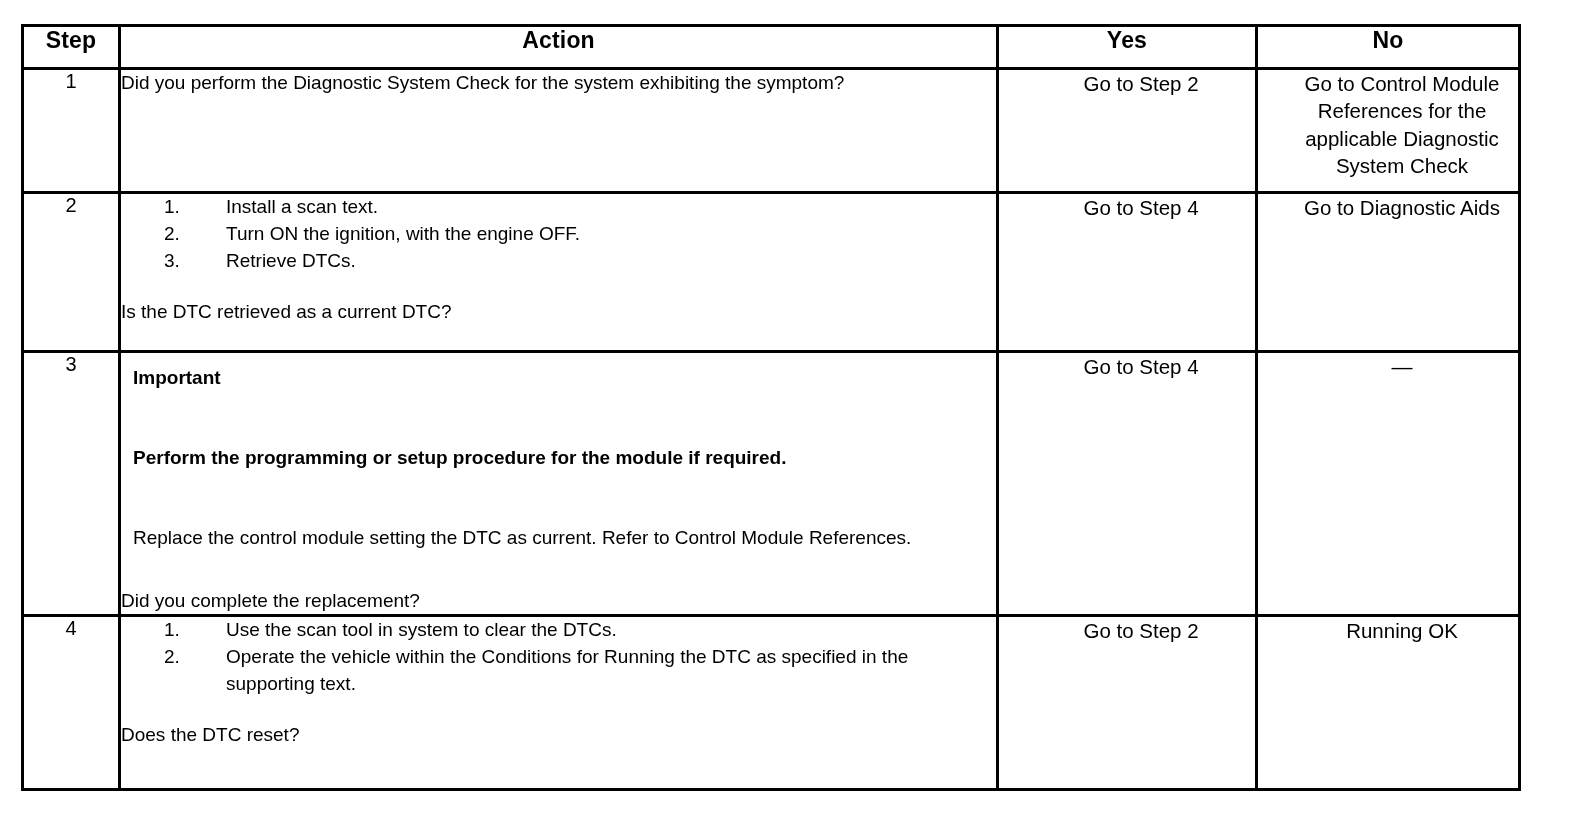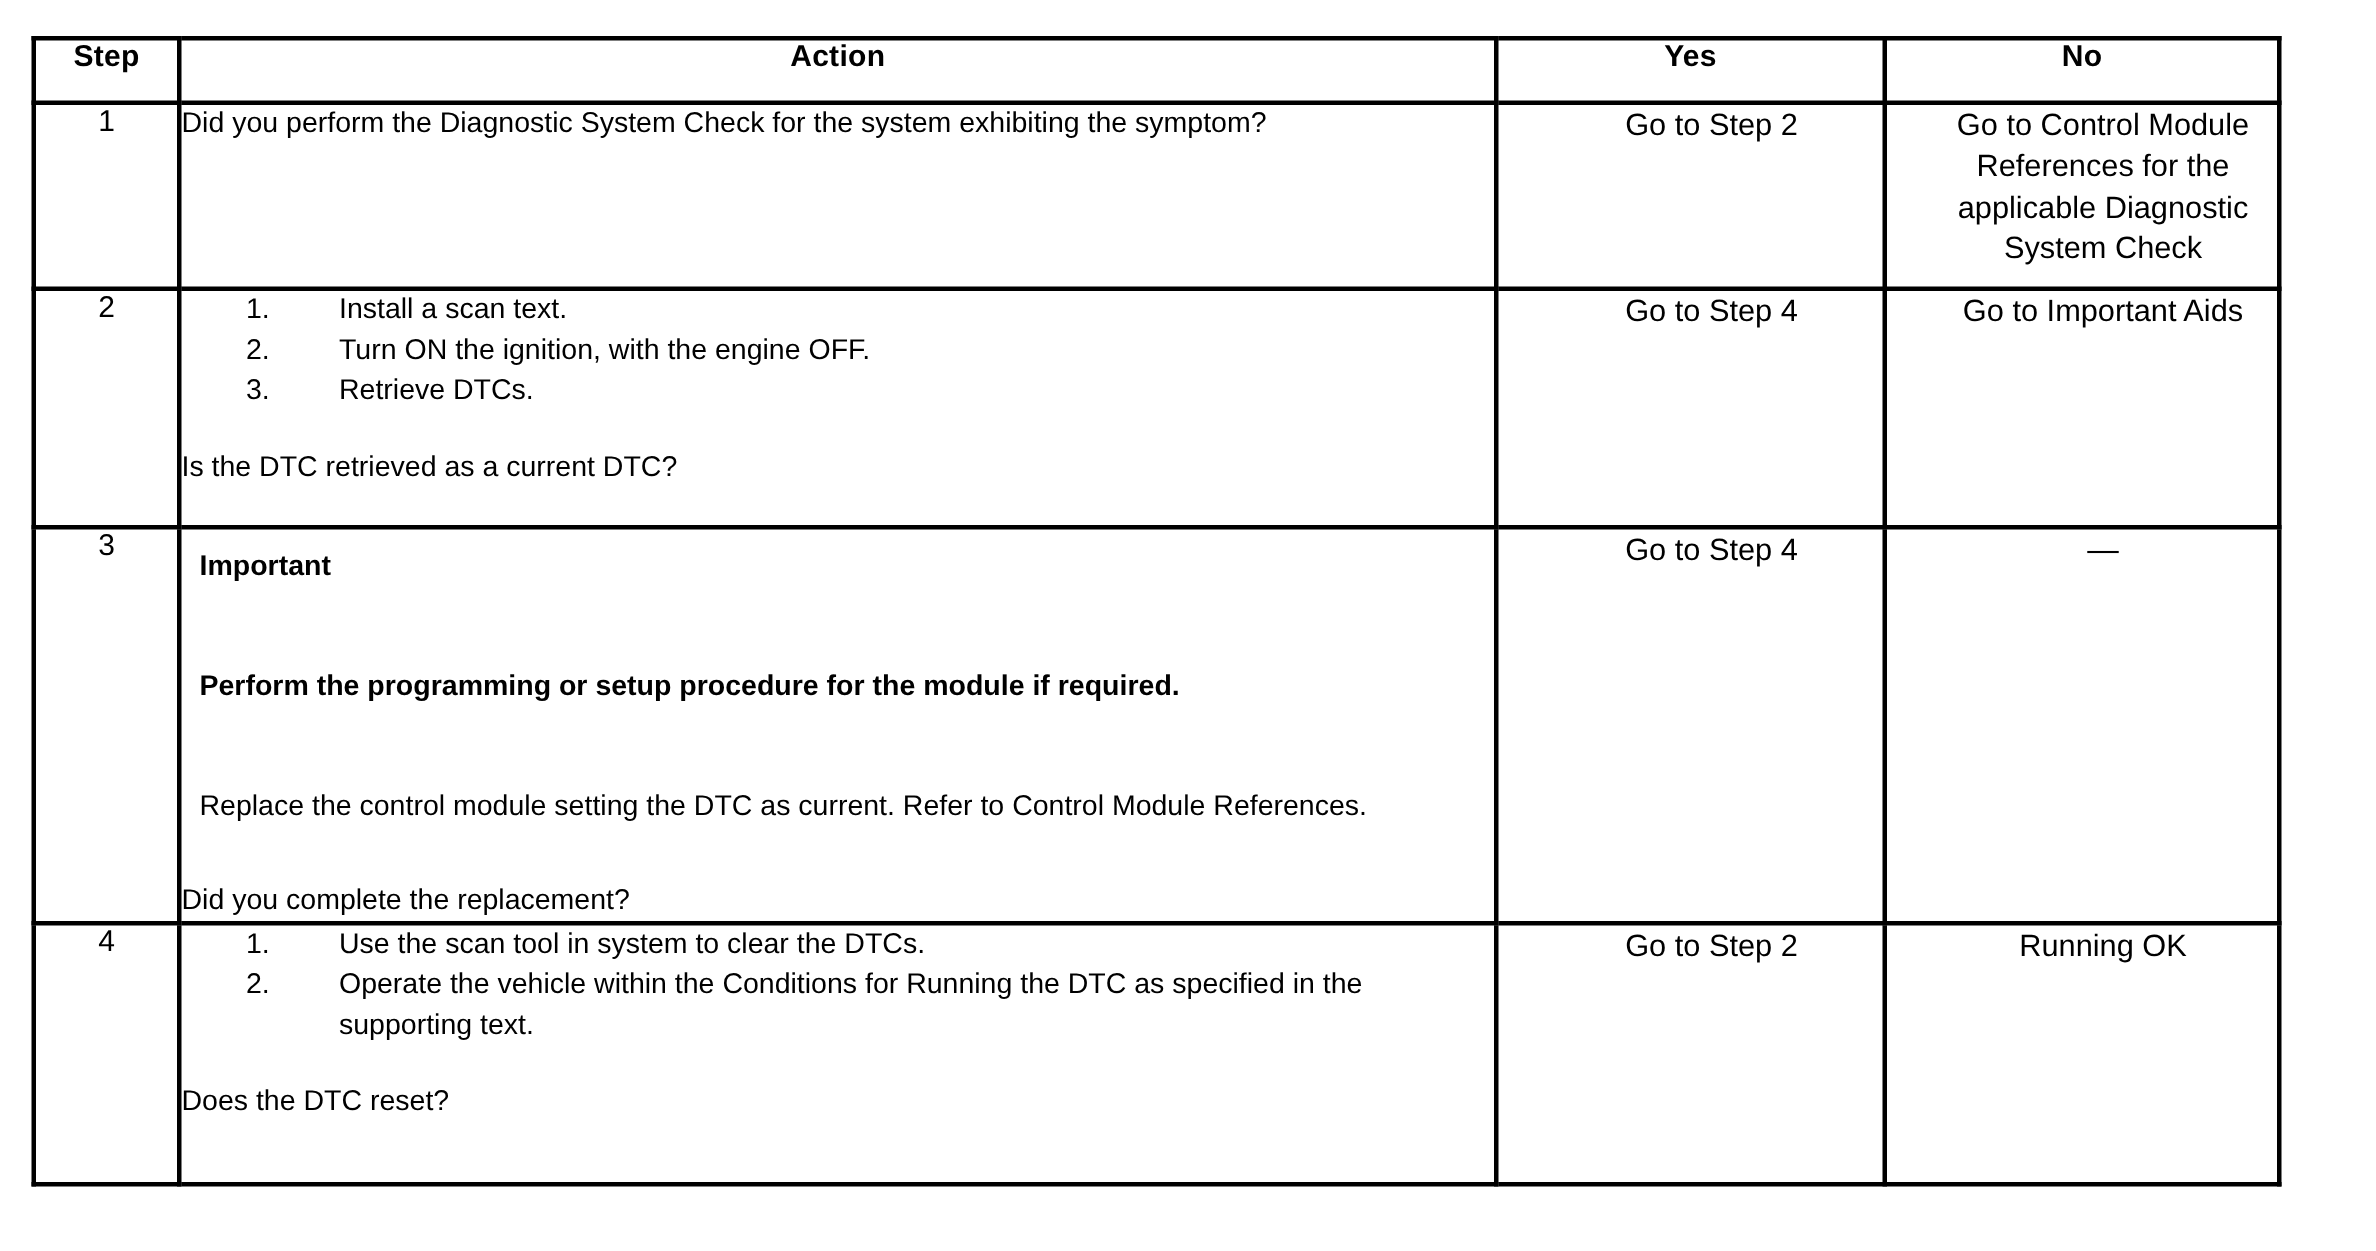"Step" .hdr-cell { font-size: 20px -> 23px }
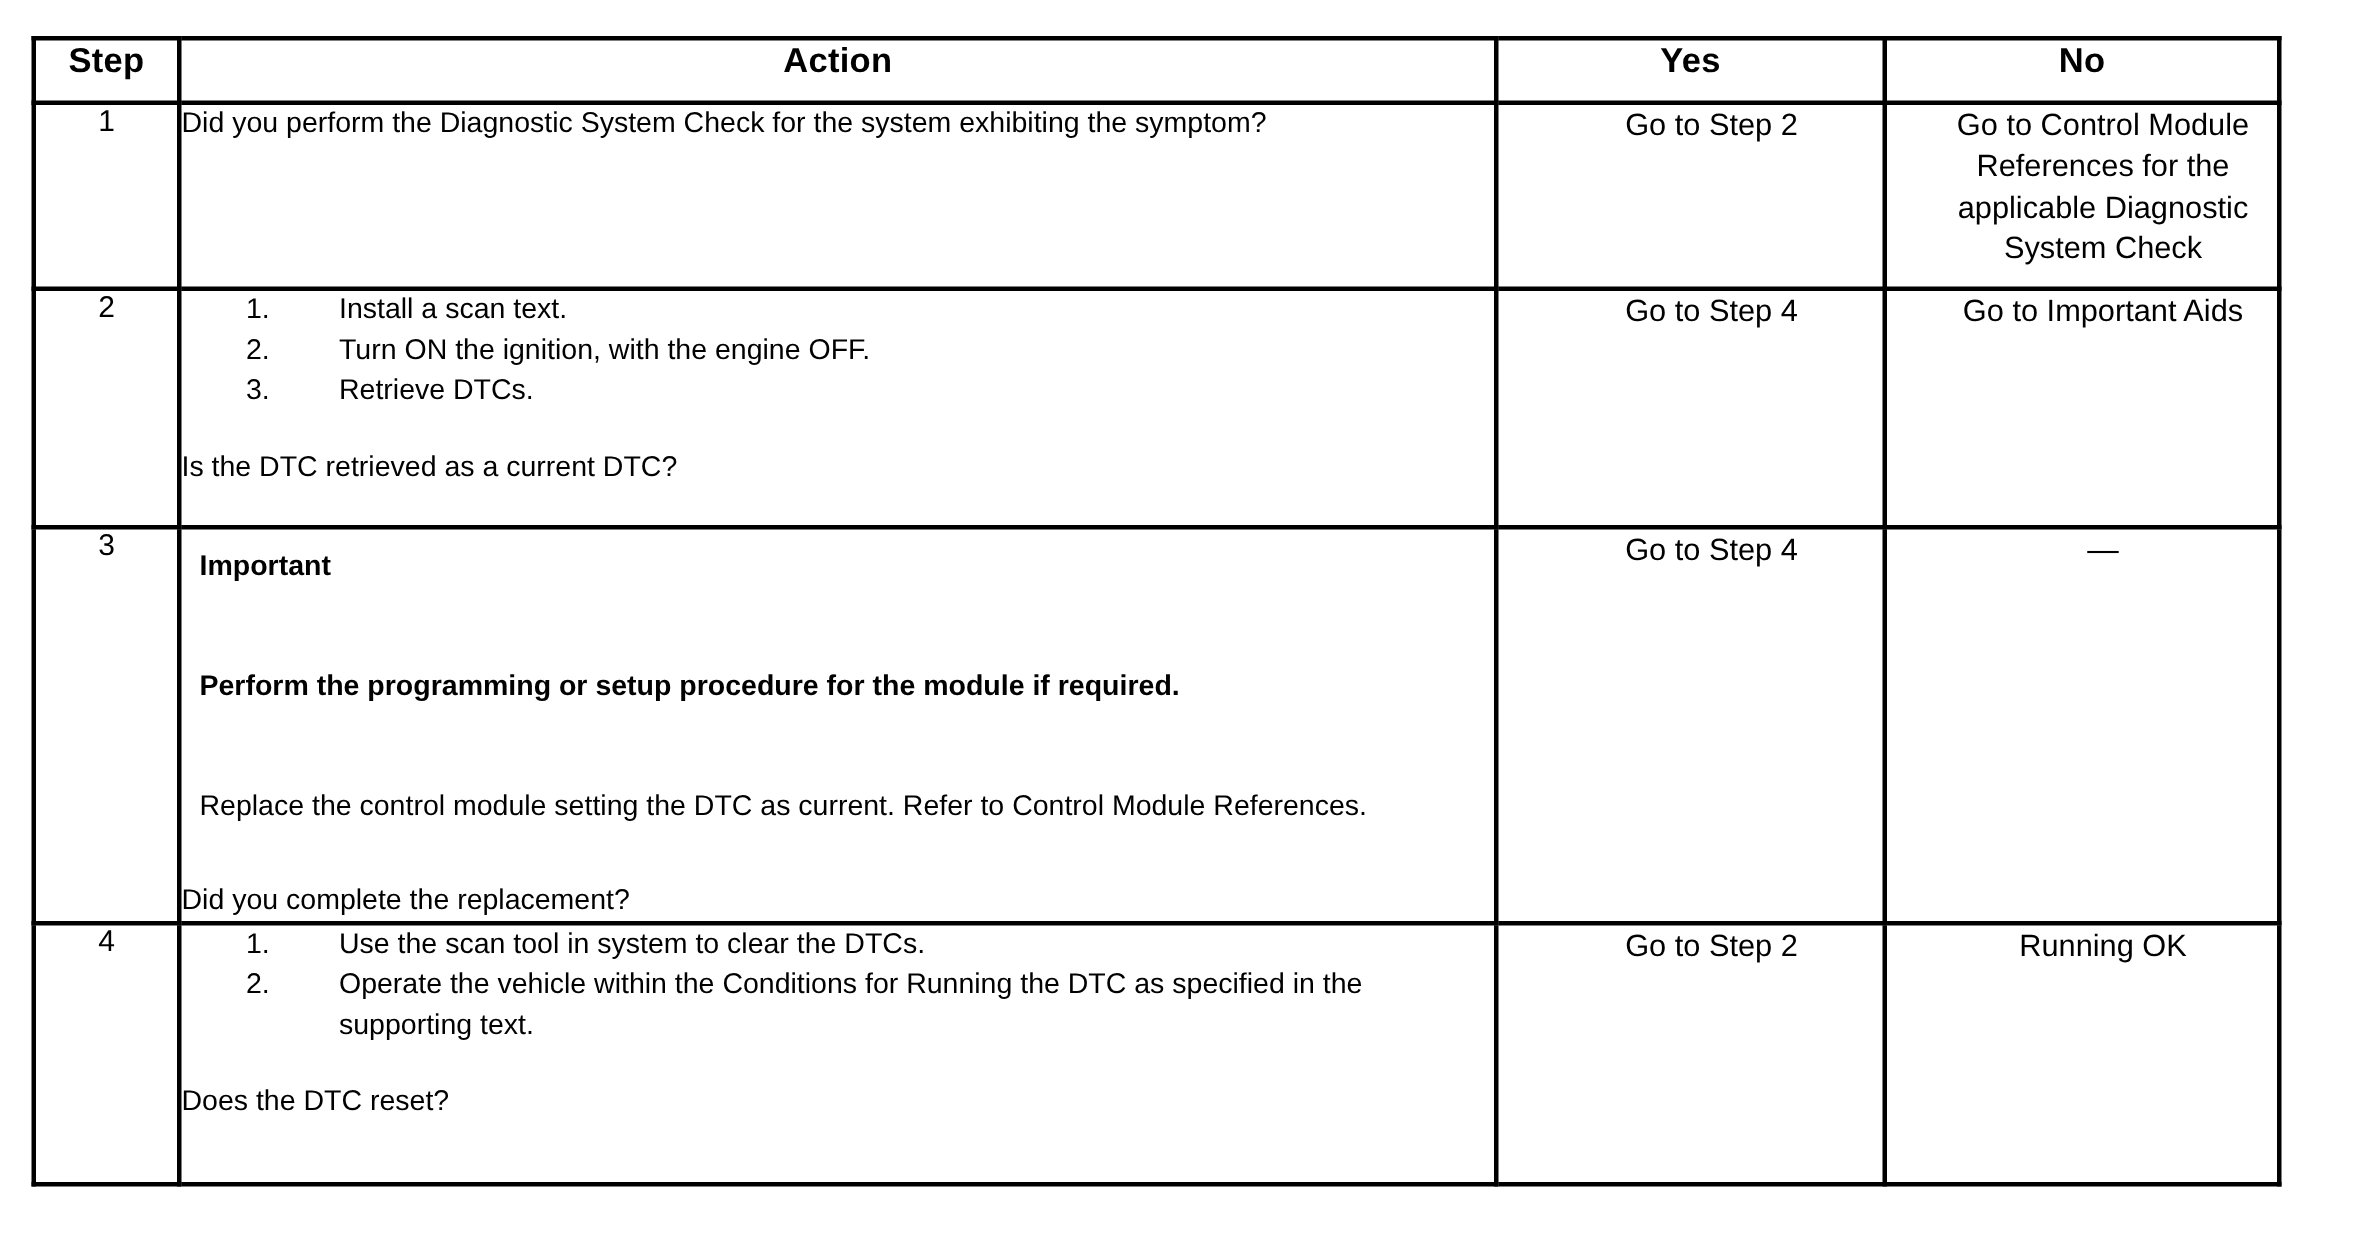"Go to Important Aids" p.ans-text { text: Important -> Diagnostic }
